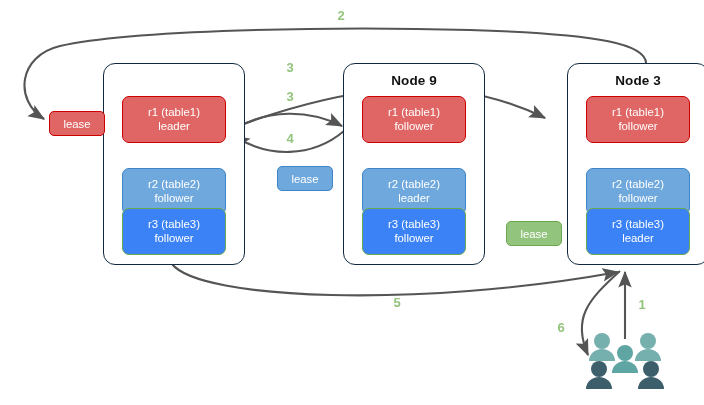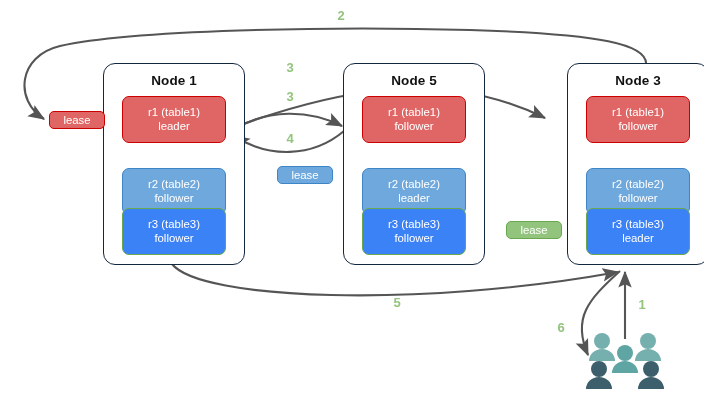"Node 1" div.node-title { html: <div>Node 1</div> -> none }
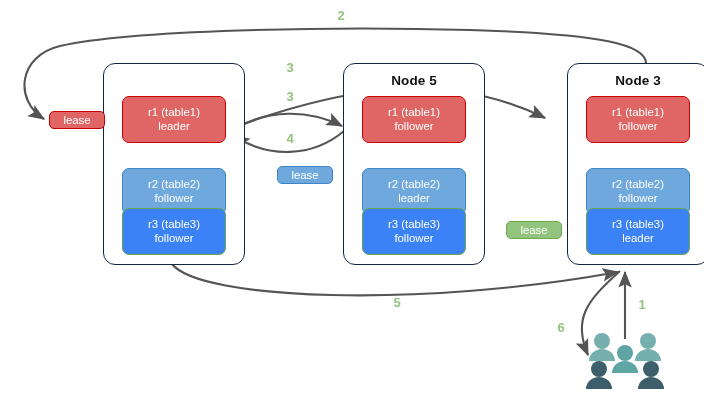"Node 5" div.node-title { text: 5 -> 9 }
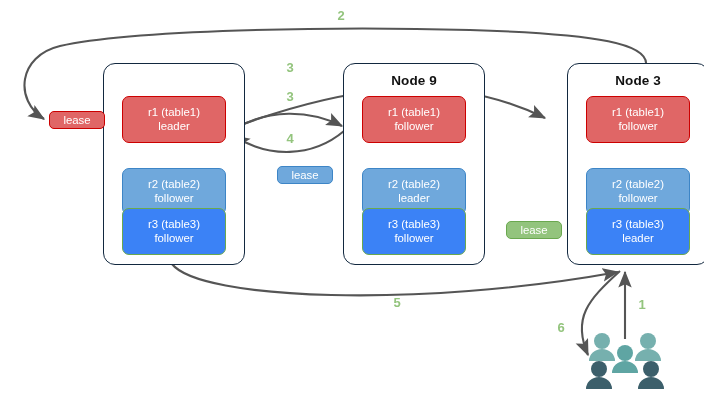"lease" .lease { height: 18px -> 25px }
